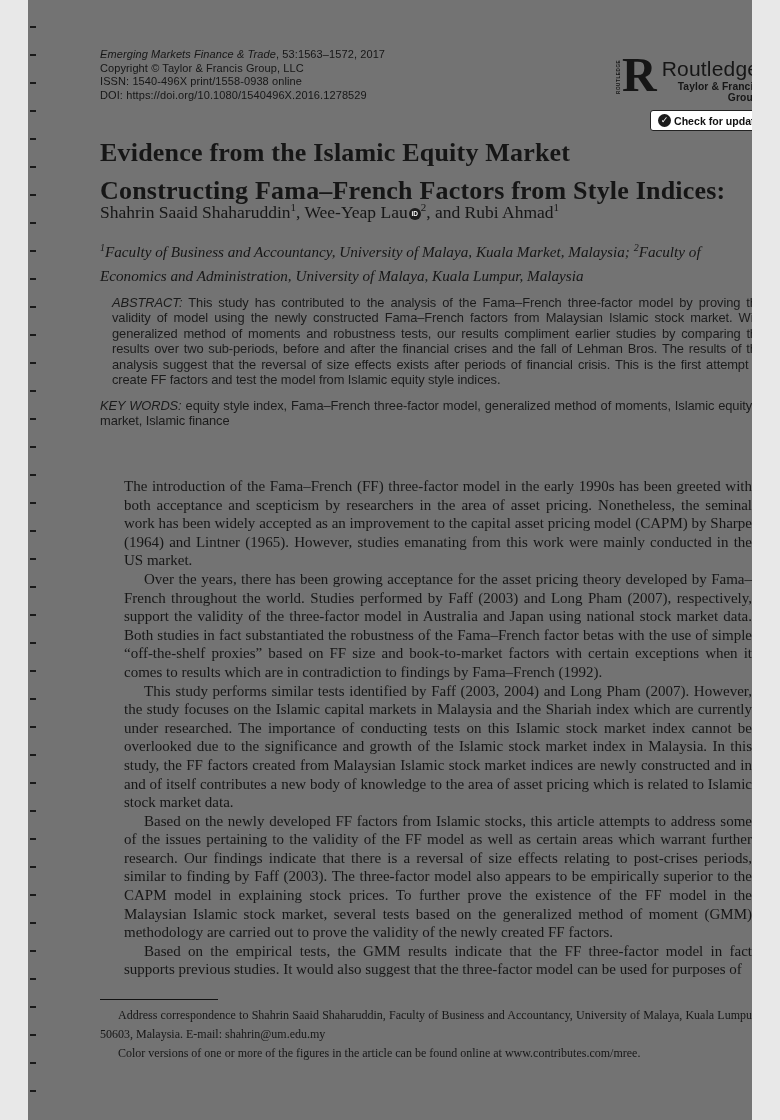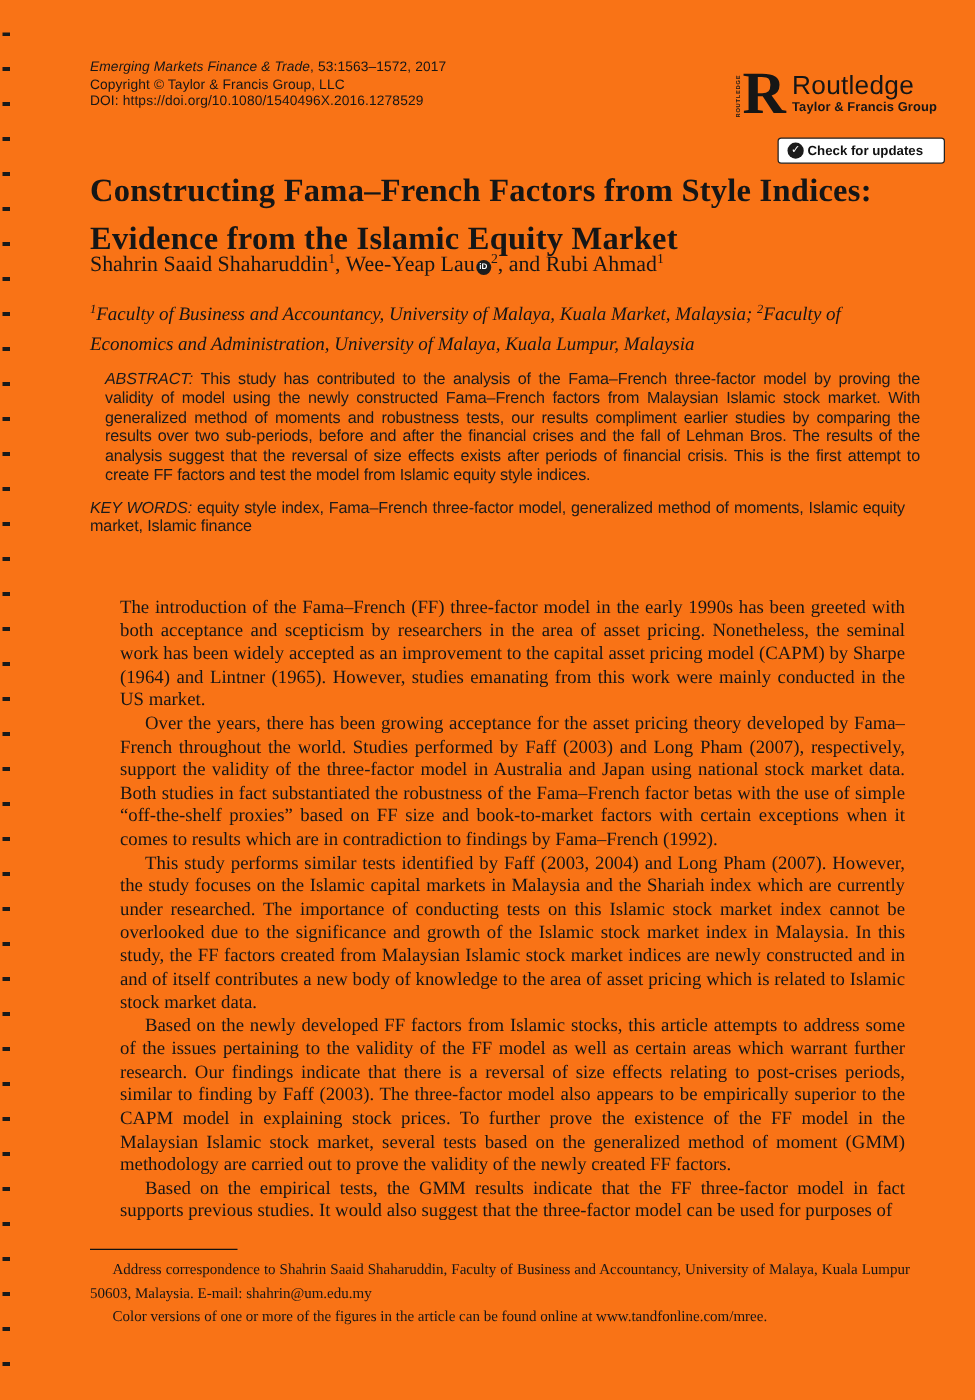"Emerging Markets Finance & Trade," .page { background: #f97316 -> #737373; width: 780px -> 724px }
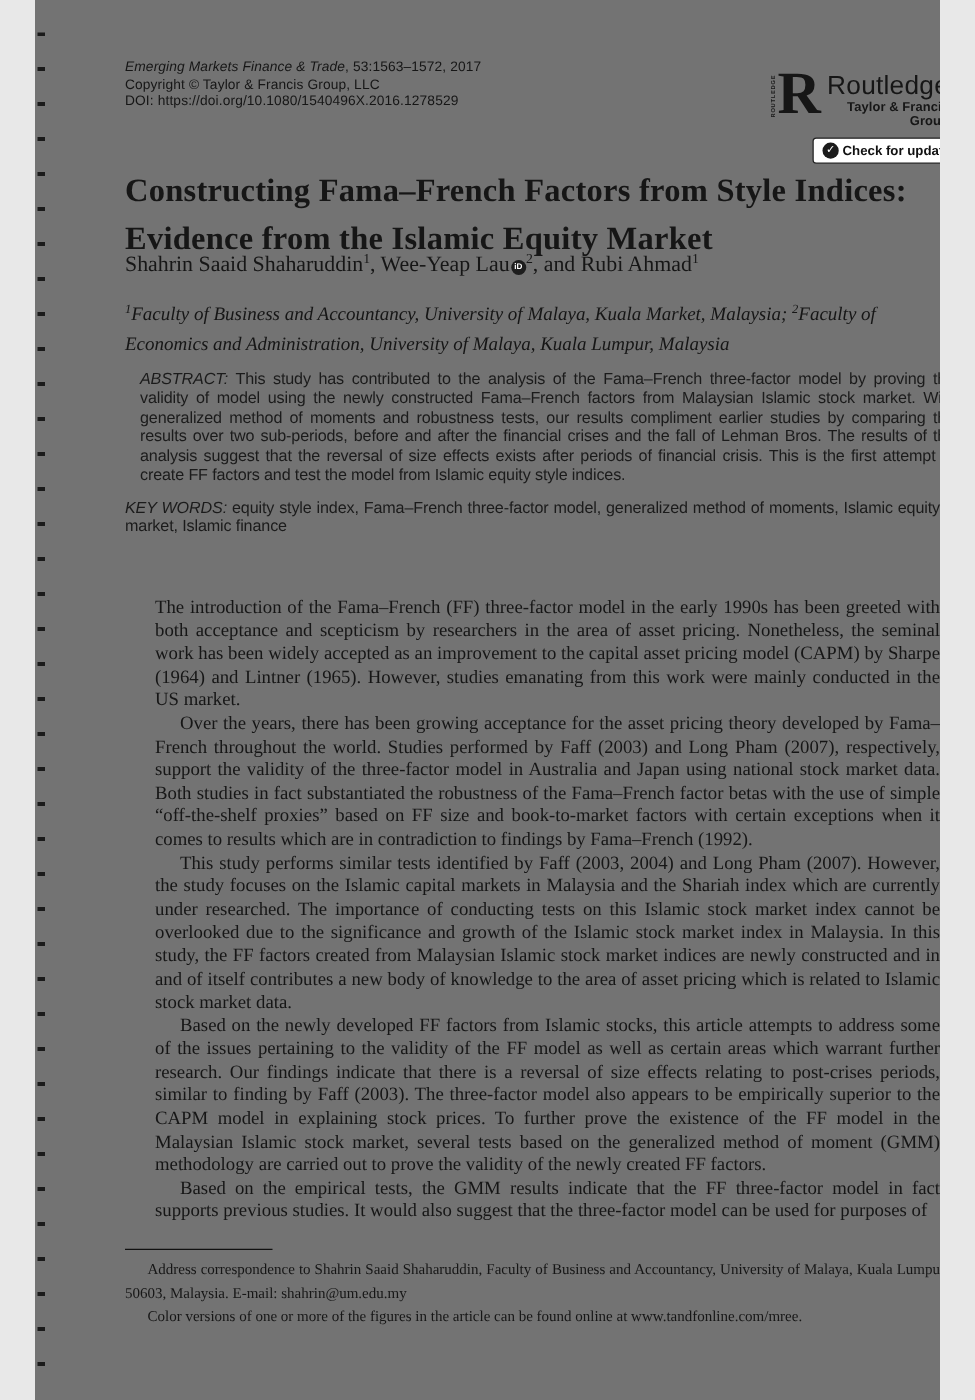"ISSN: 1540-496X print/1558-0938 online" div { html: none -> <div>ISSN: 1540-496X print/1558-0938 online</div> }
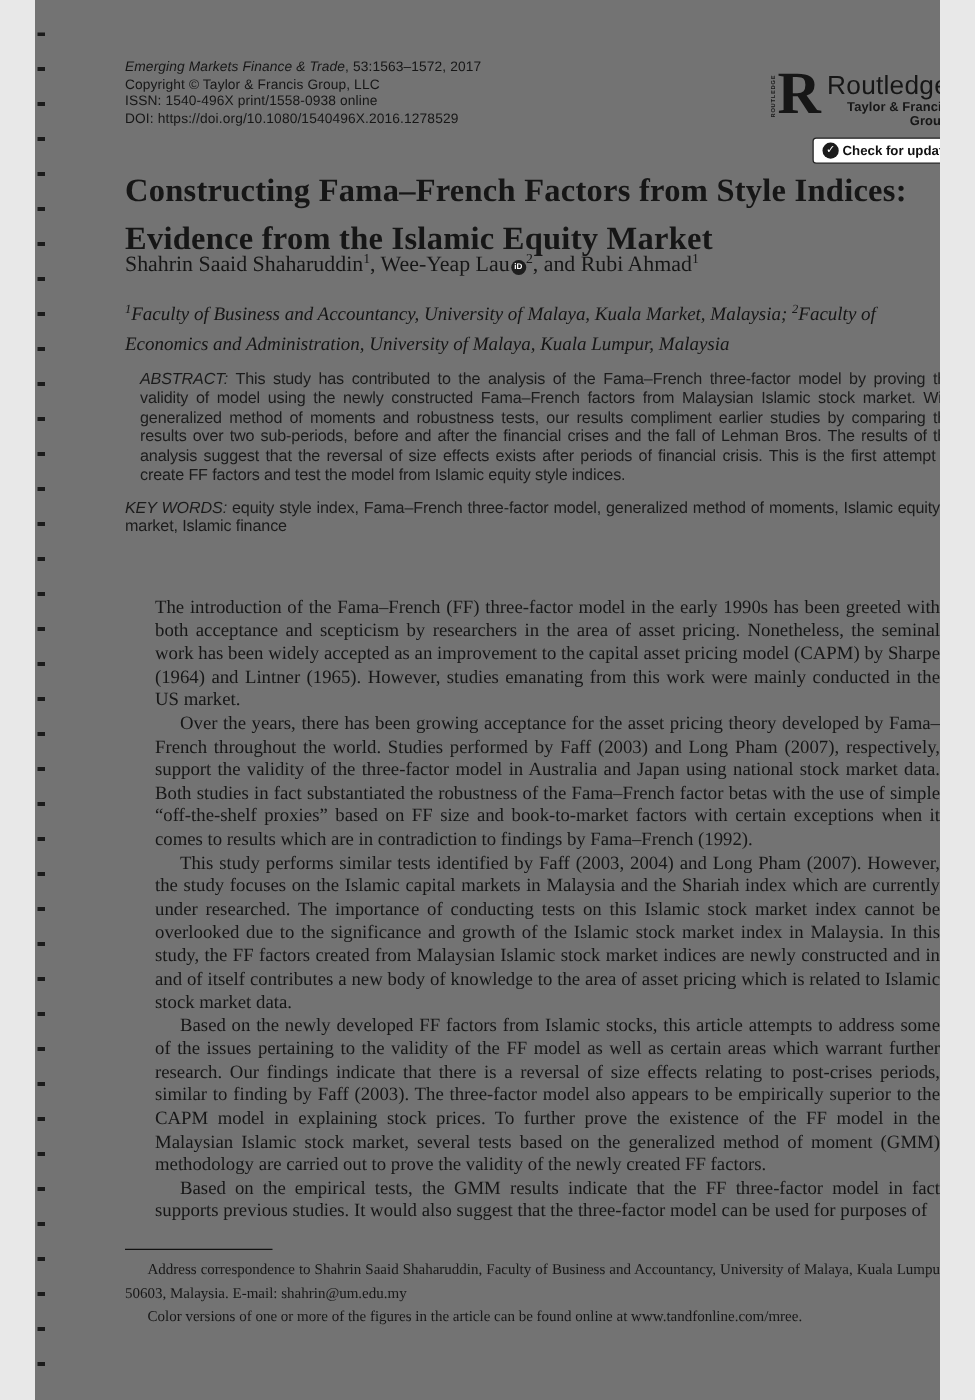"Constructing Fama–French Factors from" span.tline { order: before "Evidence from the Islamic Equity" -> after "Evidence from the Islamic Equity" }
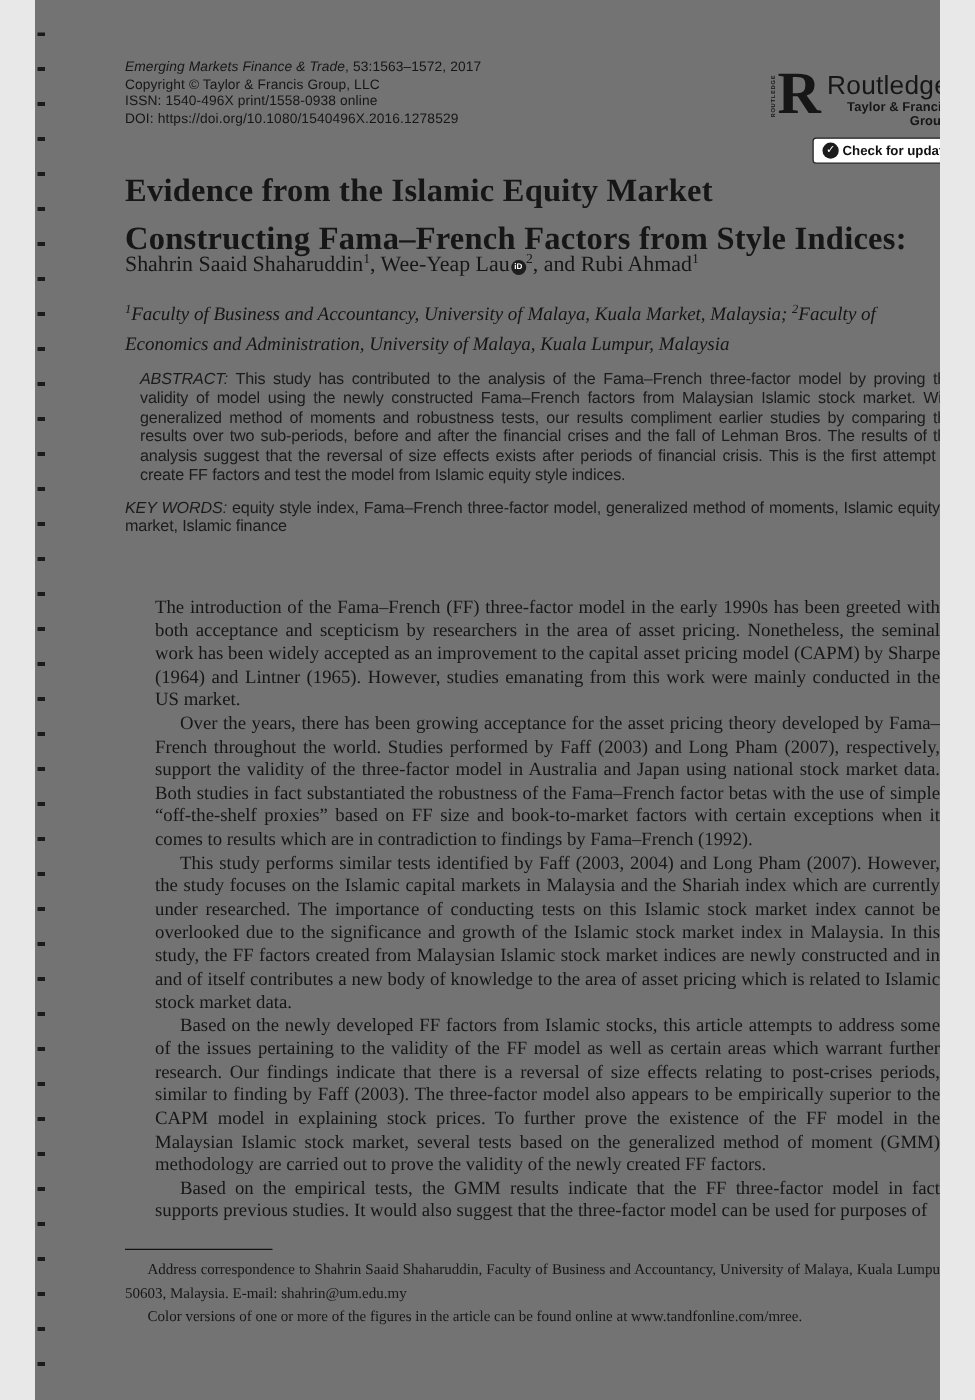"Color versions of one or" p { text: www.tandfonline.com/mree -> www.contributes.com/mree }
